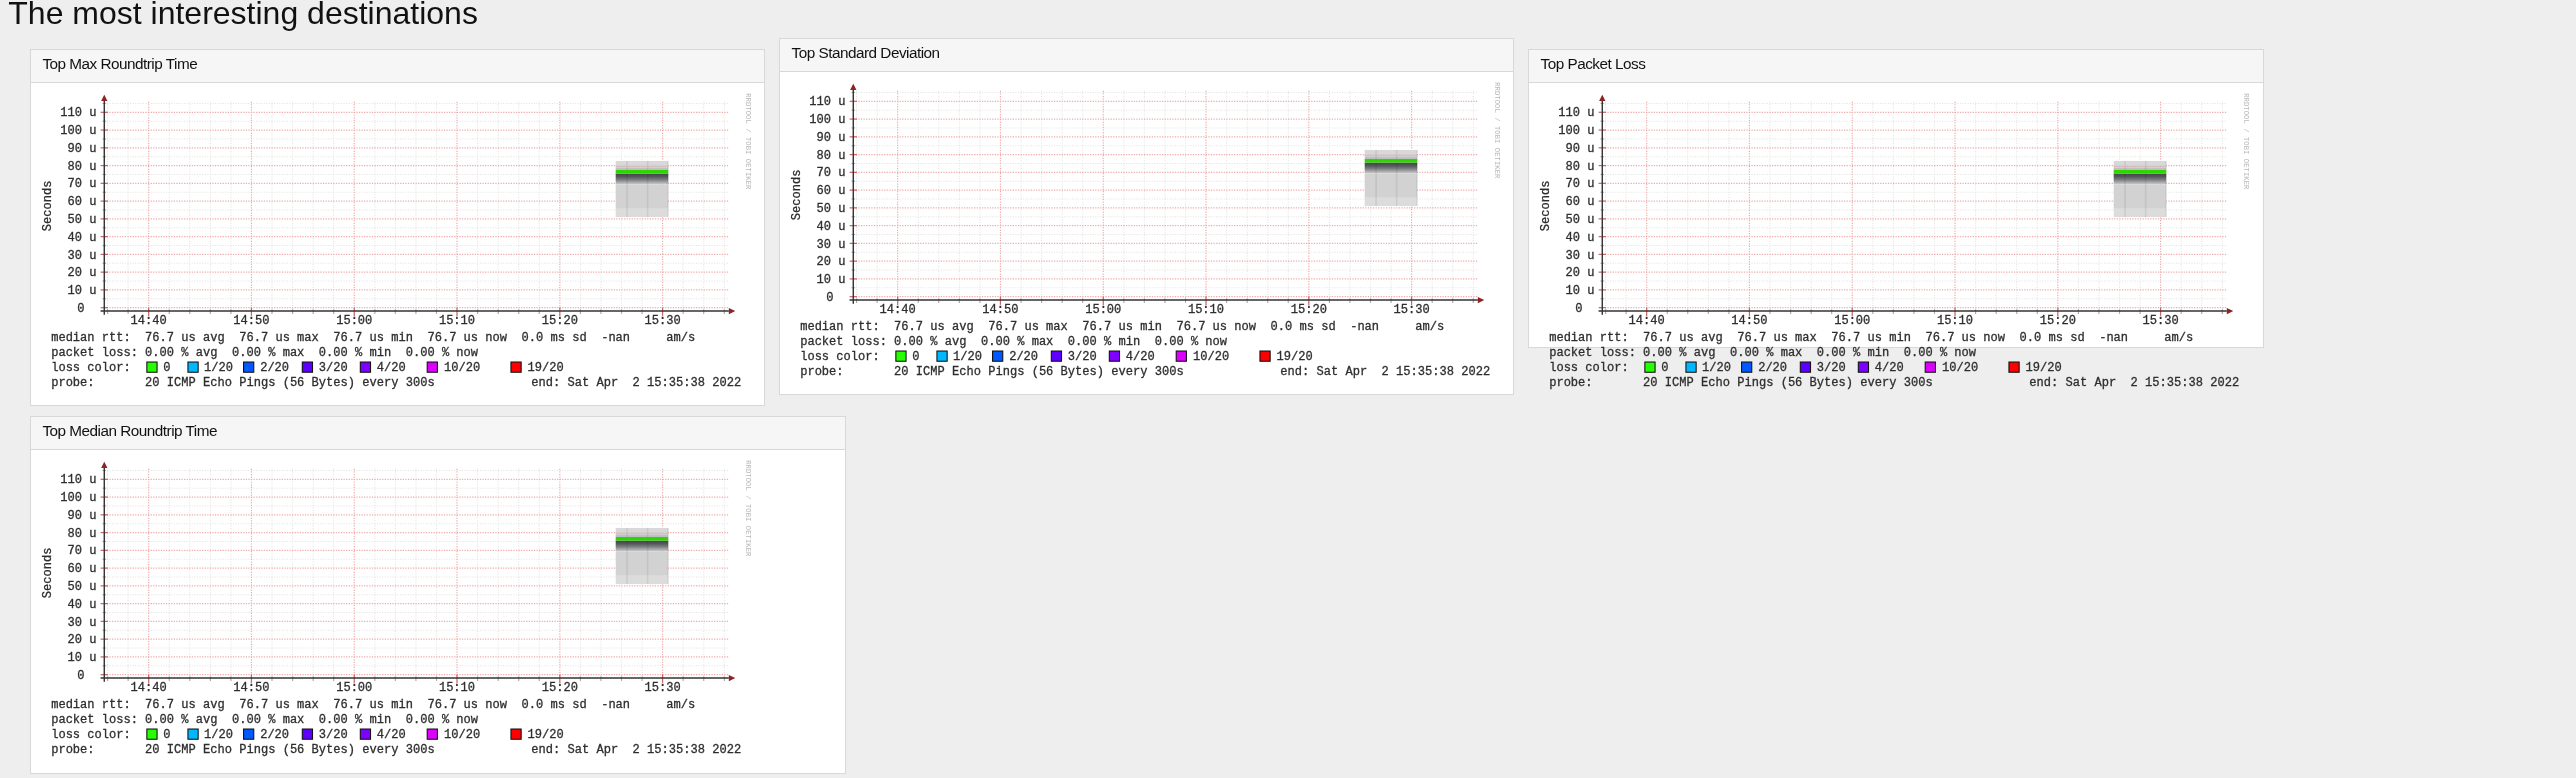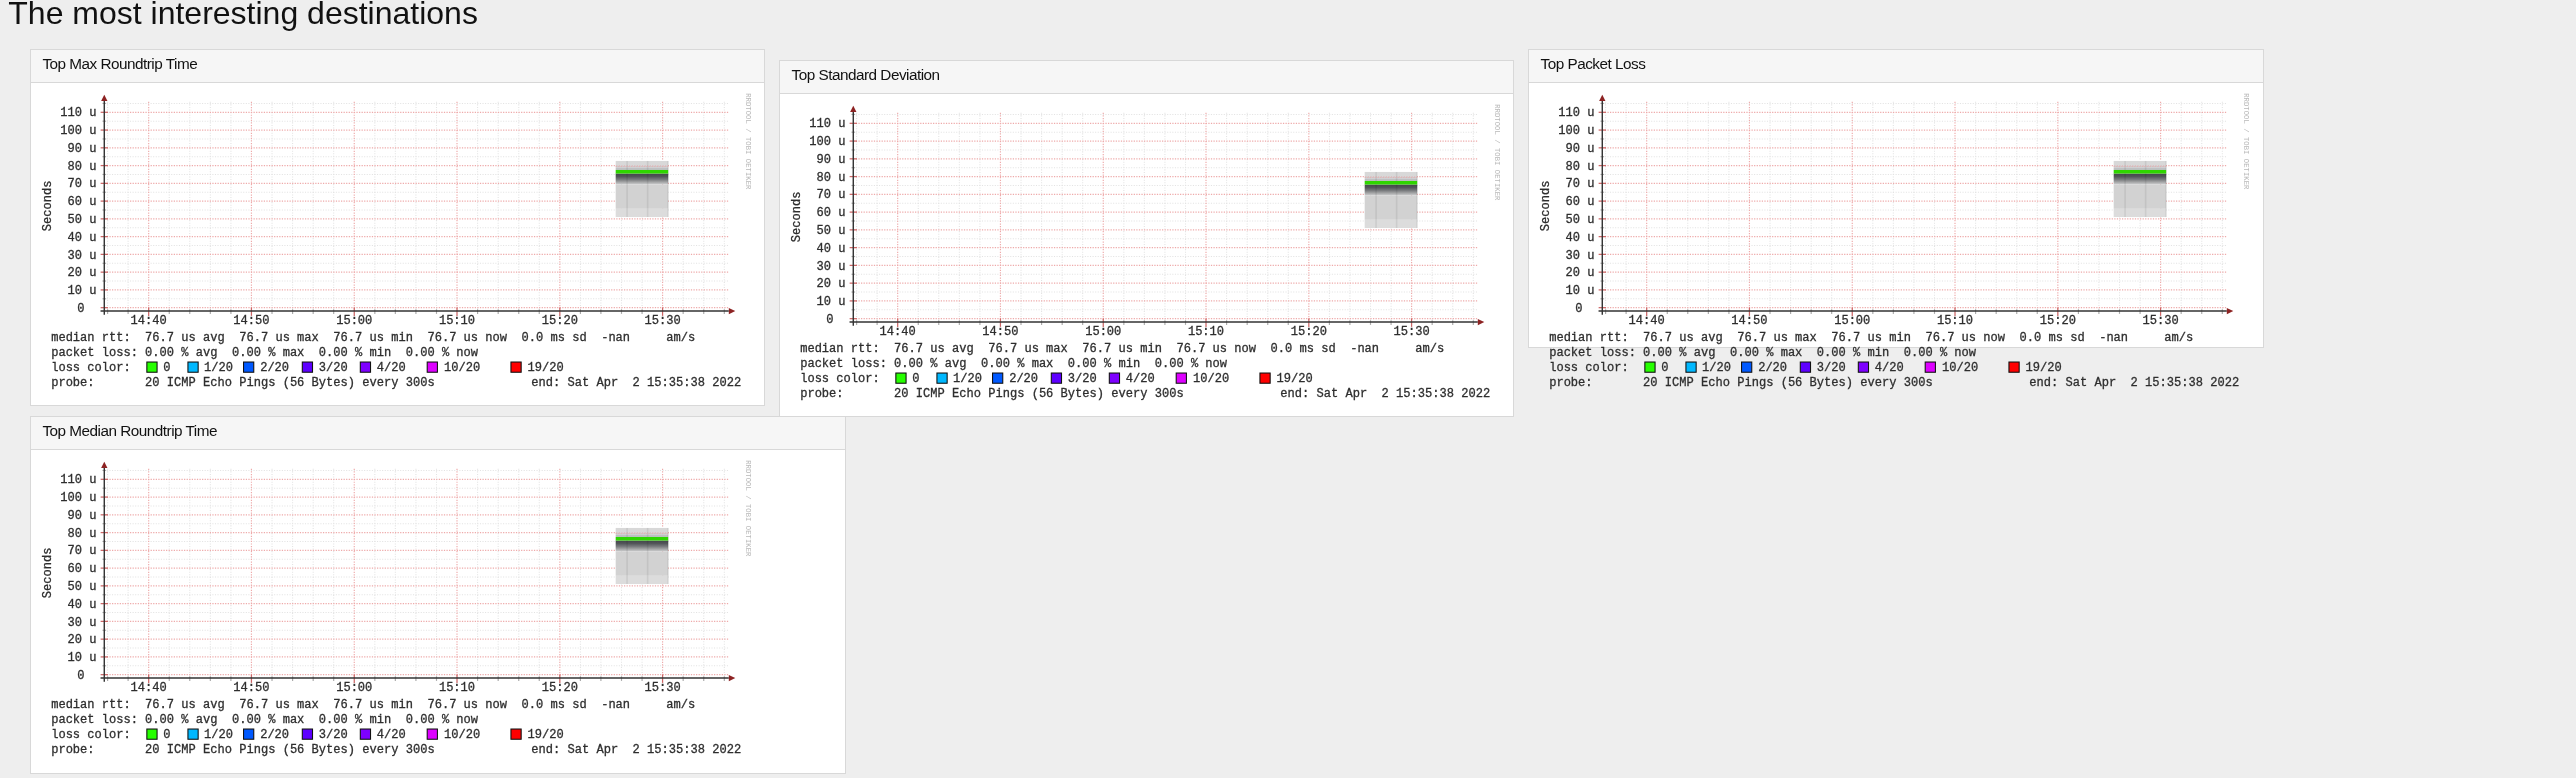"Top Standard Deviation" div.panel { top: 60px -> 38px }
